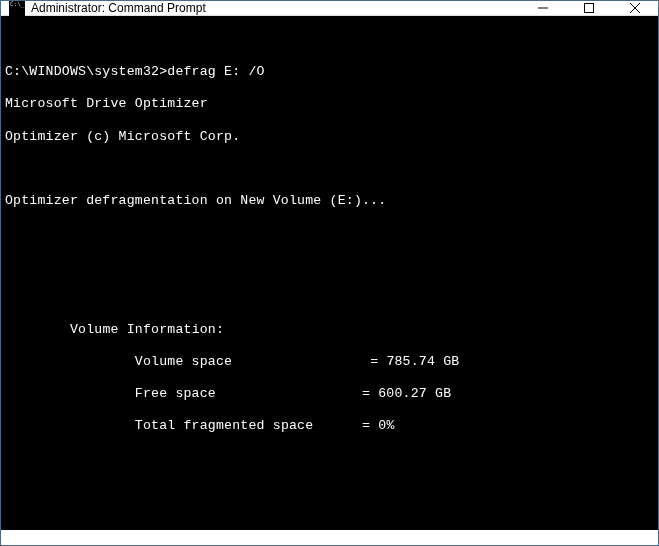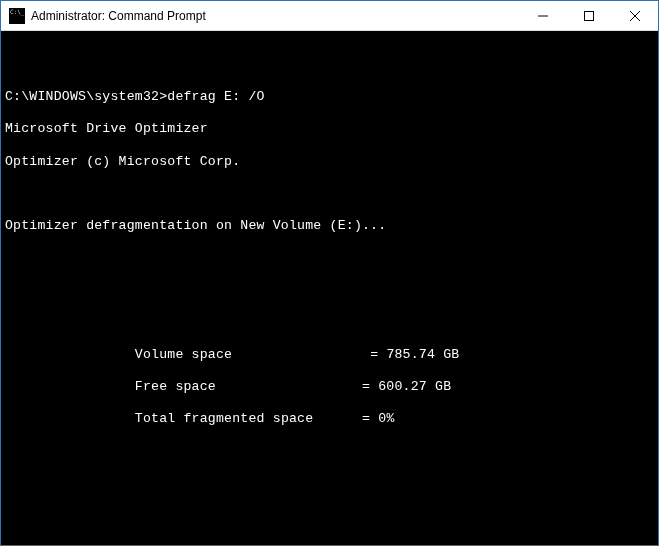"Administrator: Command Prompt" .titlebar { height: 30px -> 15px }
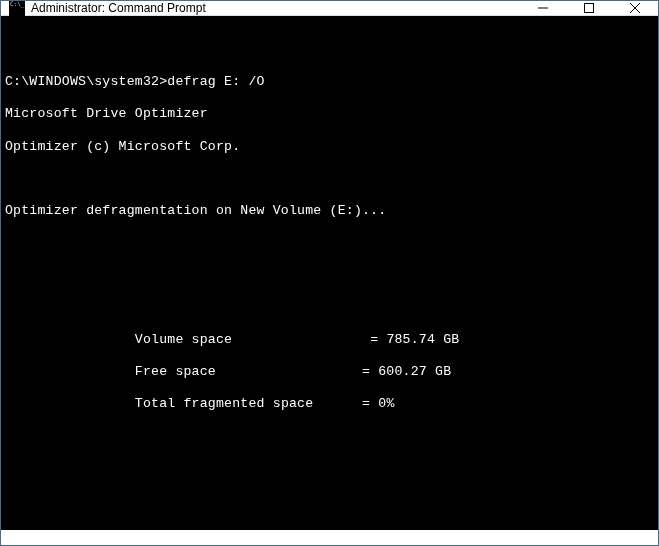"C:\WINDOWS\system32>defrag E: /O" .console { padding: 10px 4px -> 0 4px }
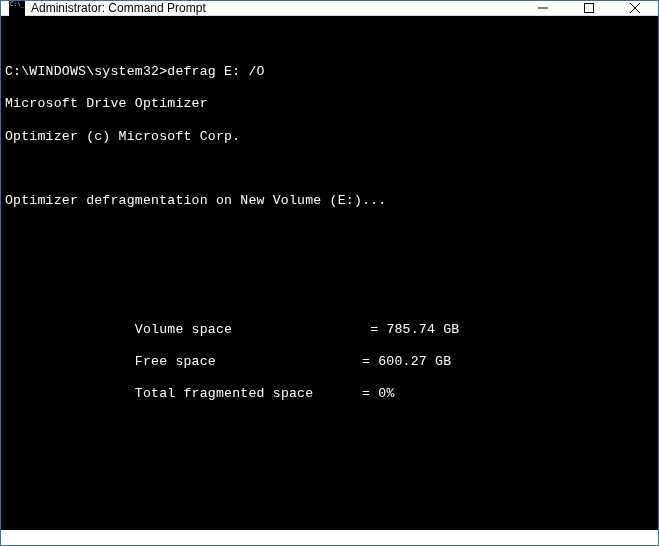"Volume Information:" div.row { html: none -> <div> <span>Volume Information:</span></div> }
